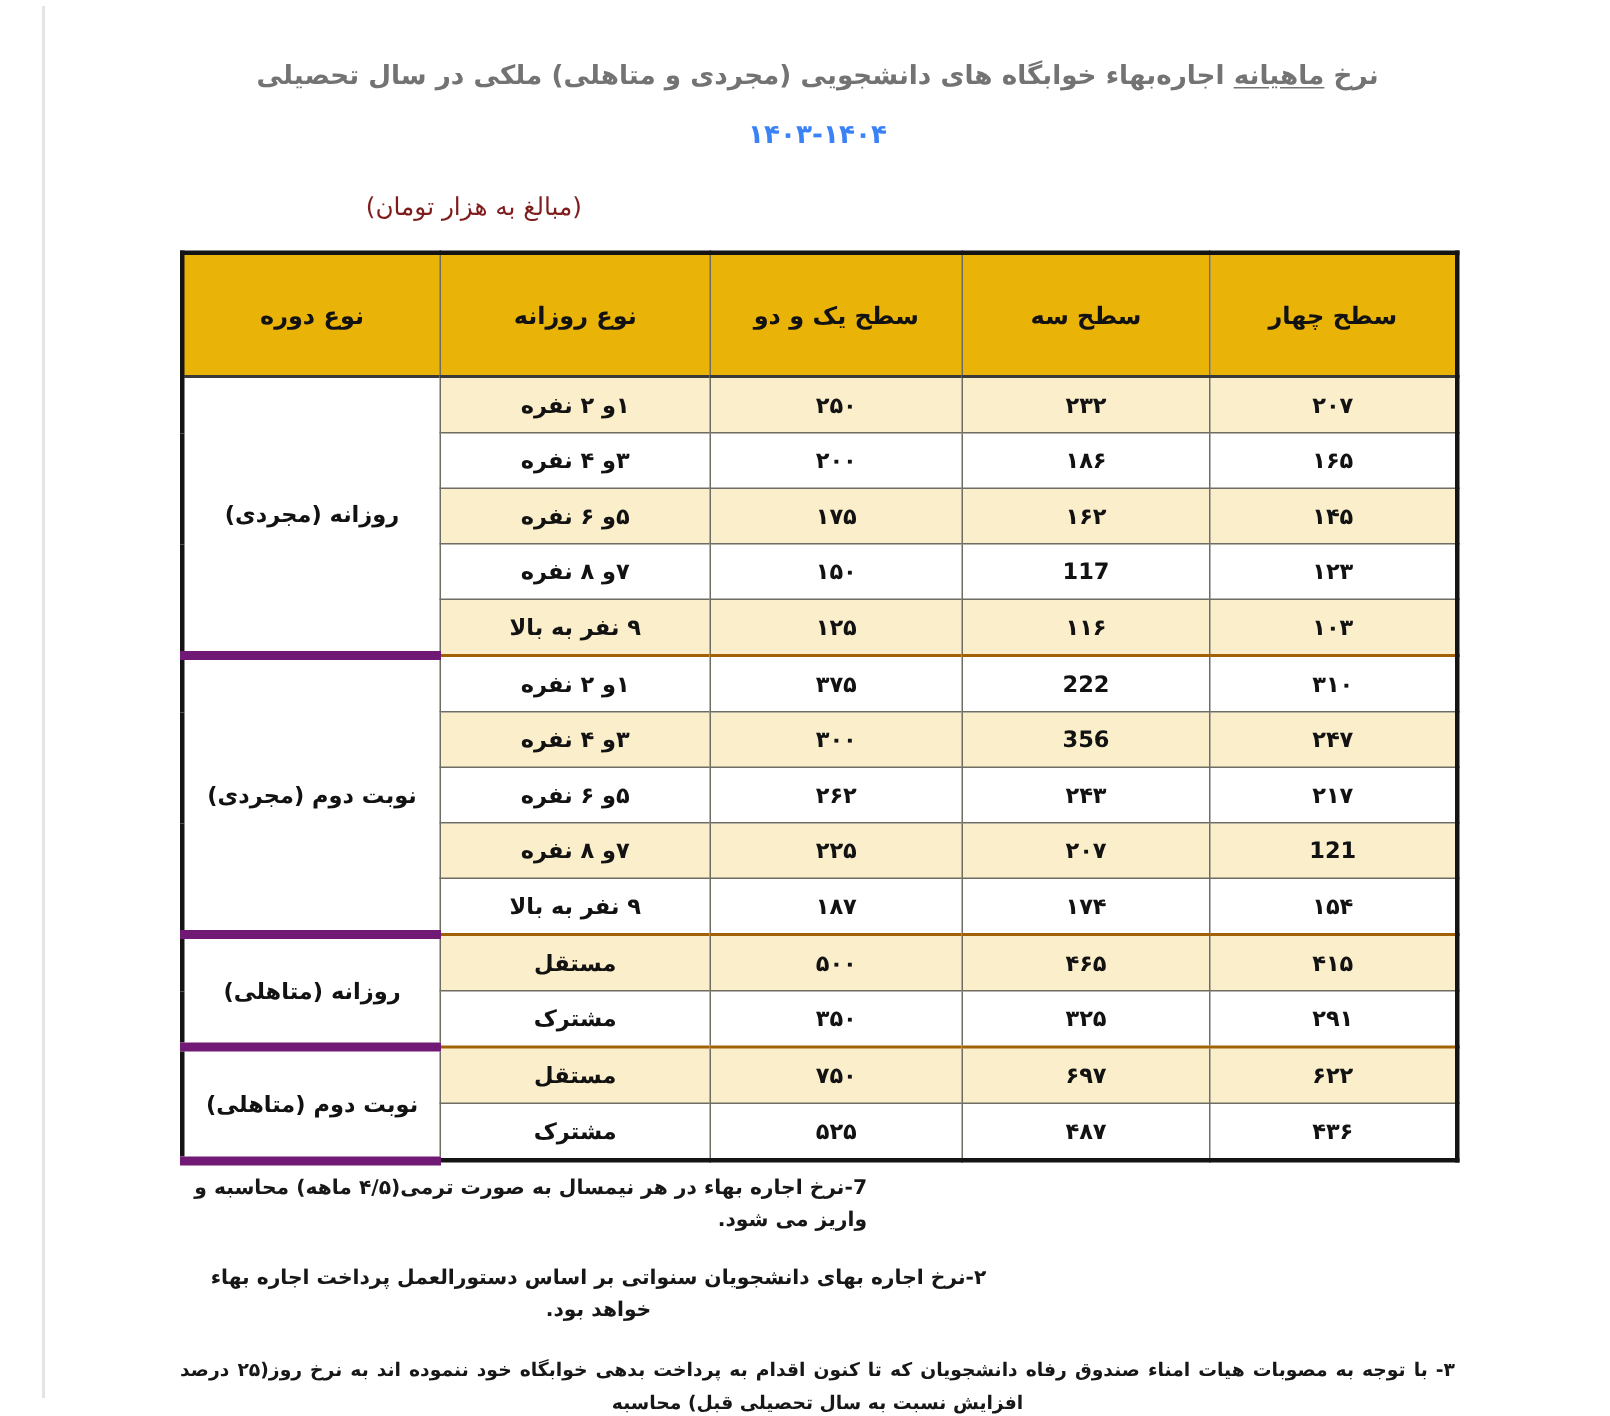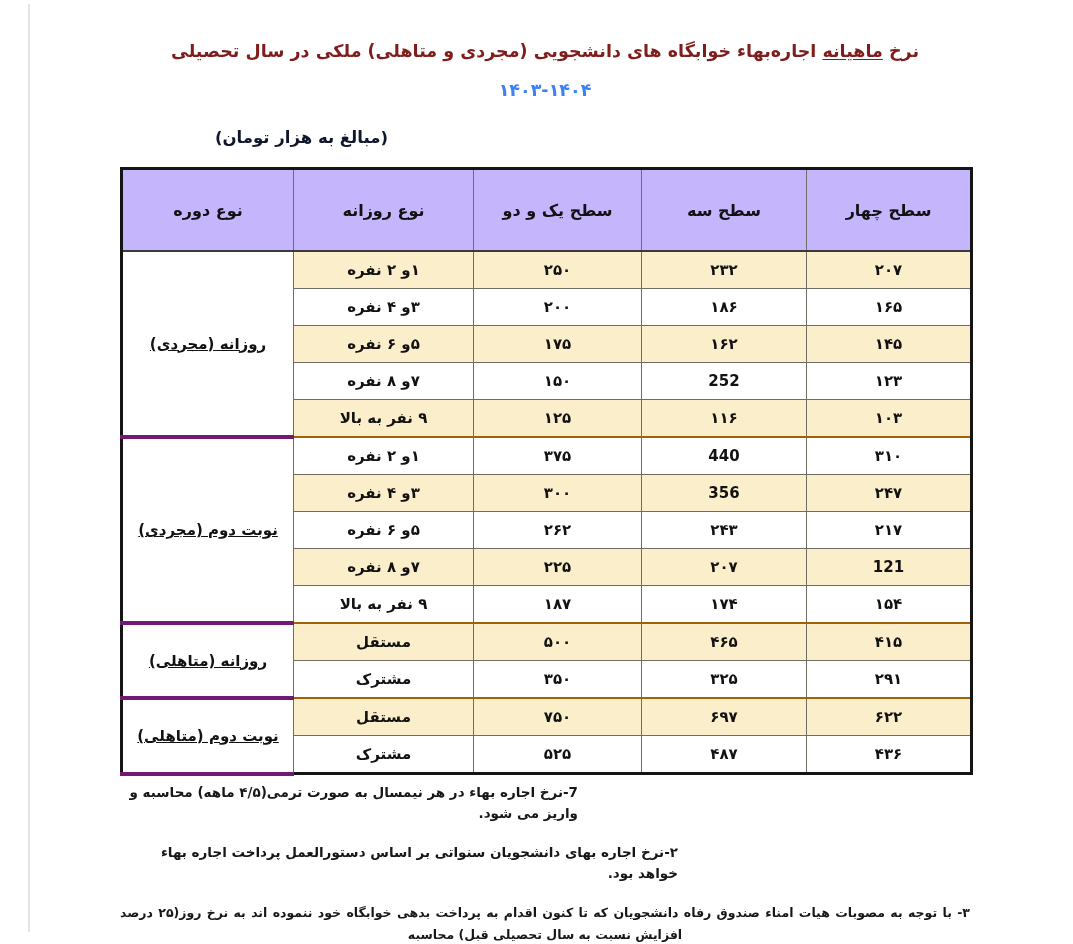"نرخ ماهیانه اجاره‌بهاء خوابگاه های" .doc-title { color: #7f1d1d -> #737373 }
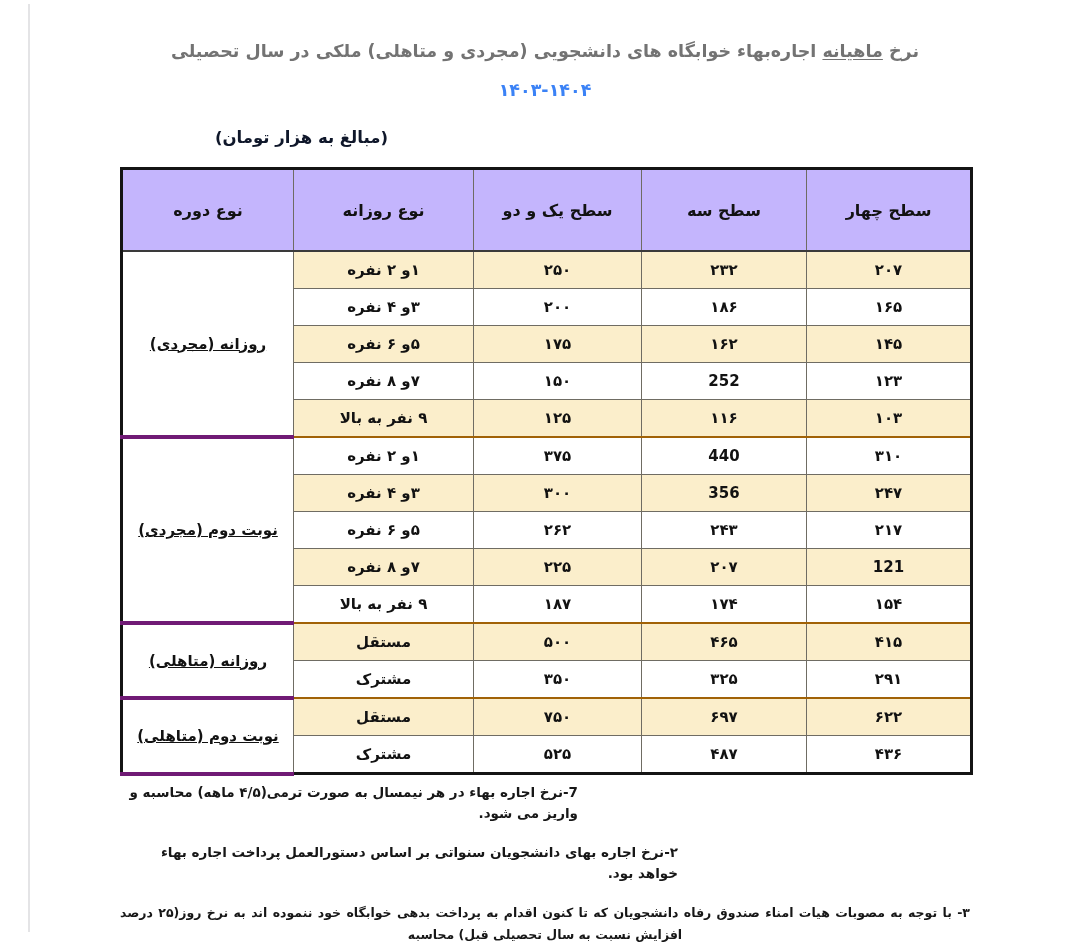"(مبالغ به هزار تومان)" .units-note { color: #0f172a -> #7f1d1d; font-weight: bold -> normal }
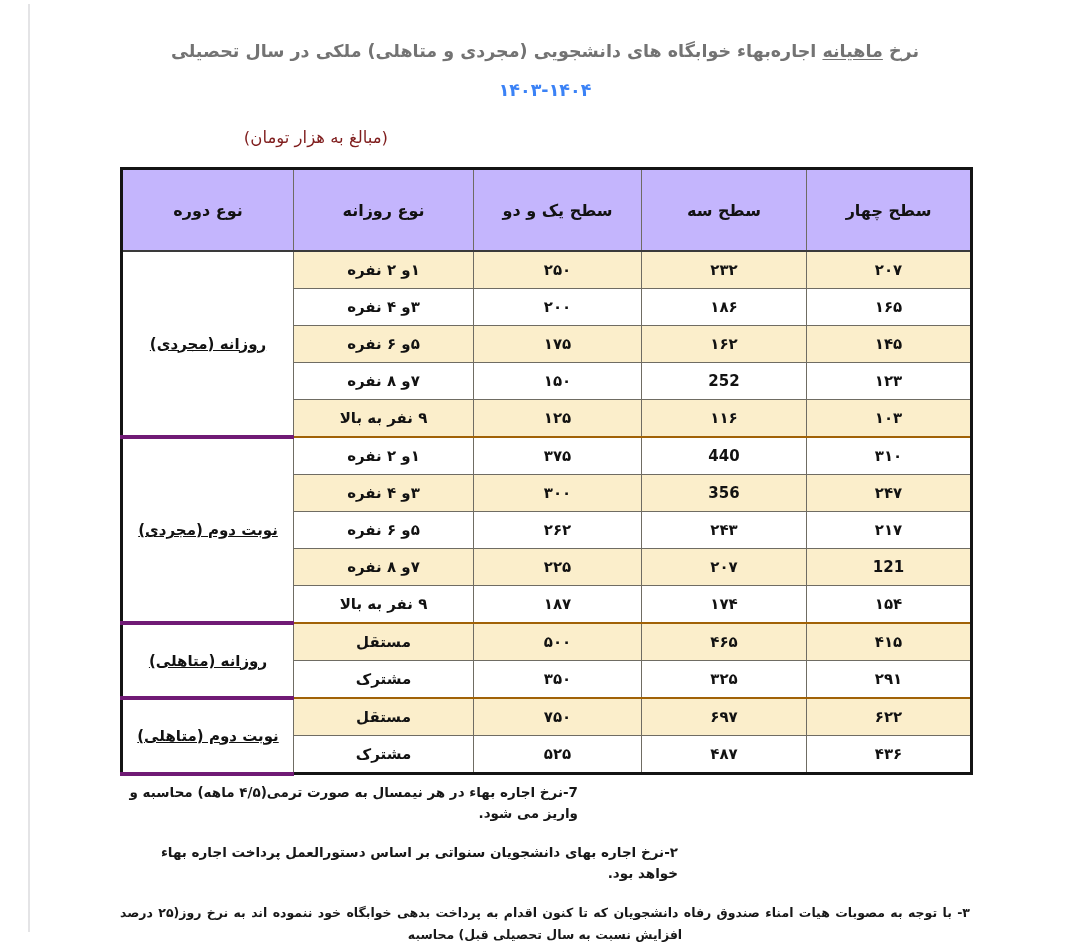"نوع دوره" .rate-table thead th { background: #c4b5fd -> #eab308 }
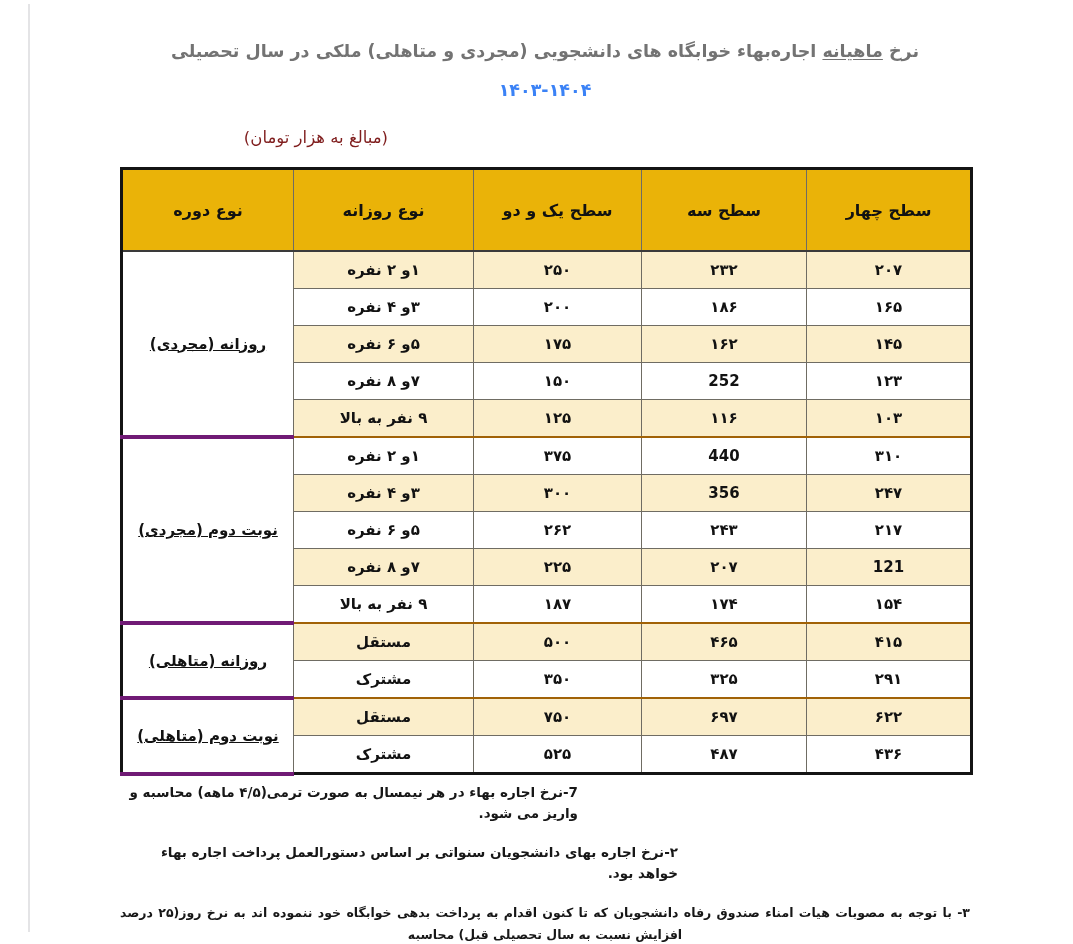"روزانه (مجردی)" td.period-cell { border-bottom: 4px solid #701a75 -> 6px solid #701a75; text-decoration: underline -> none }
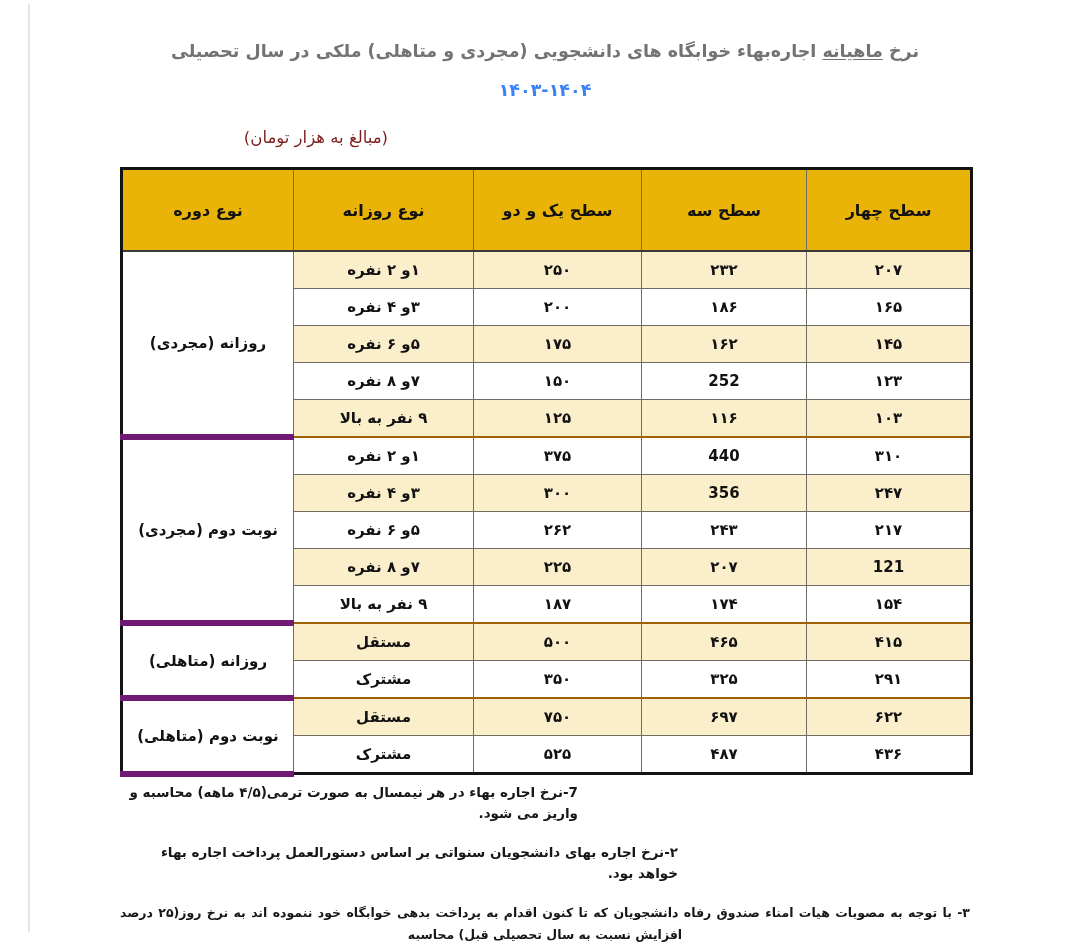"252" td { text: 252 -> 117 }
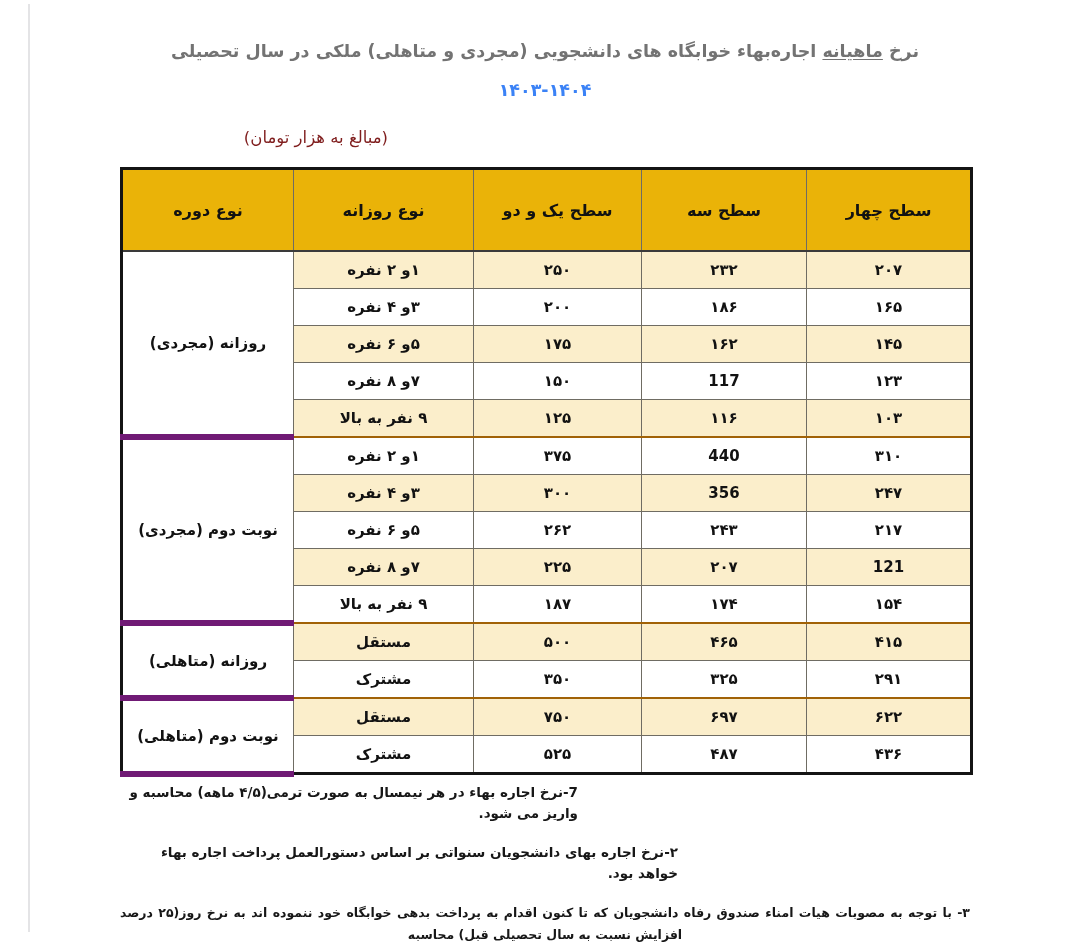"440" td { text: 440 -> 222 }
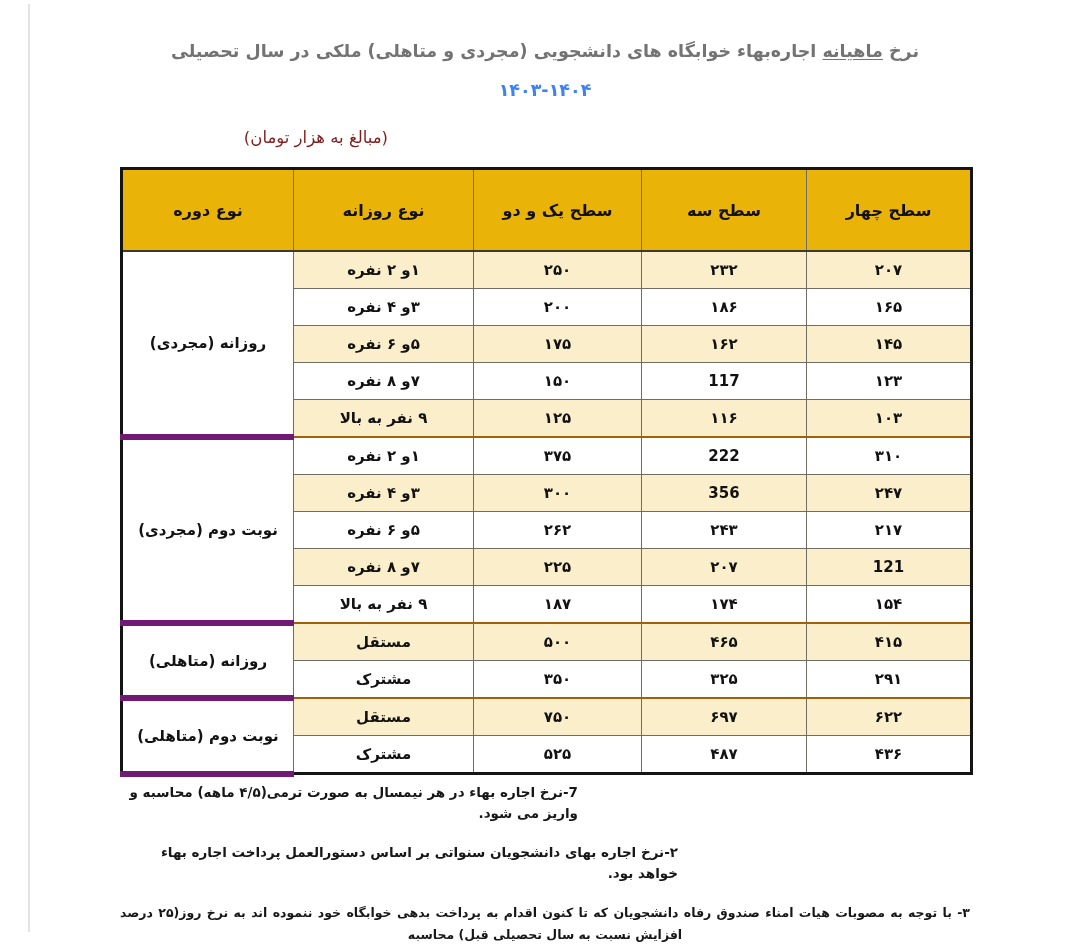"۲-نرخ اجاره بهای دانشجویان سنواتی" .note.n2 { text-align: none -> center }
